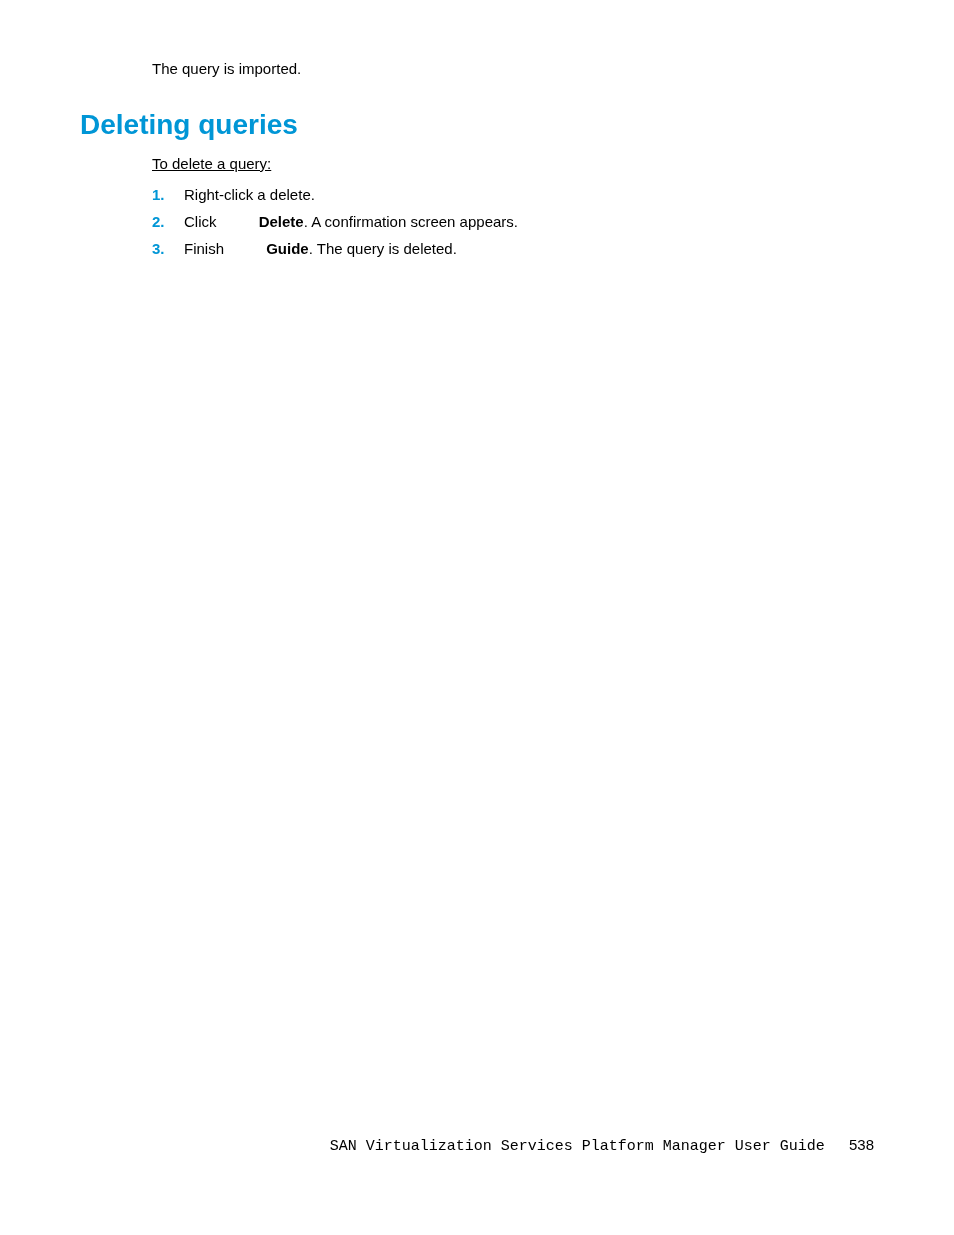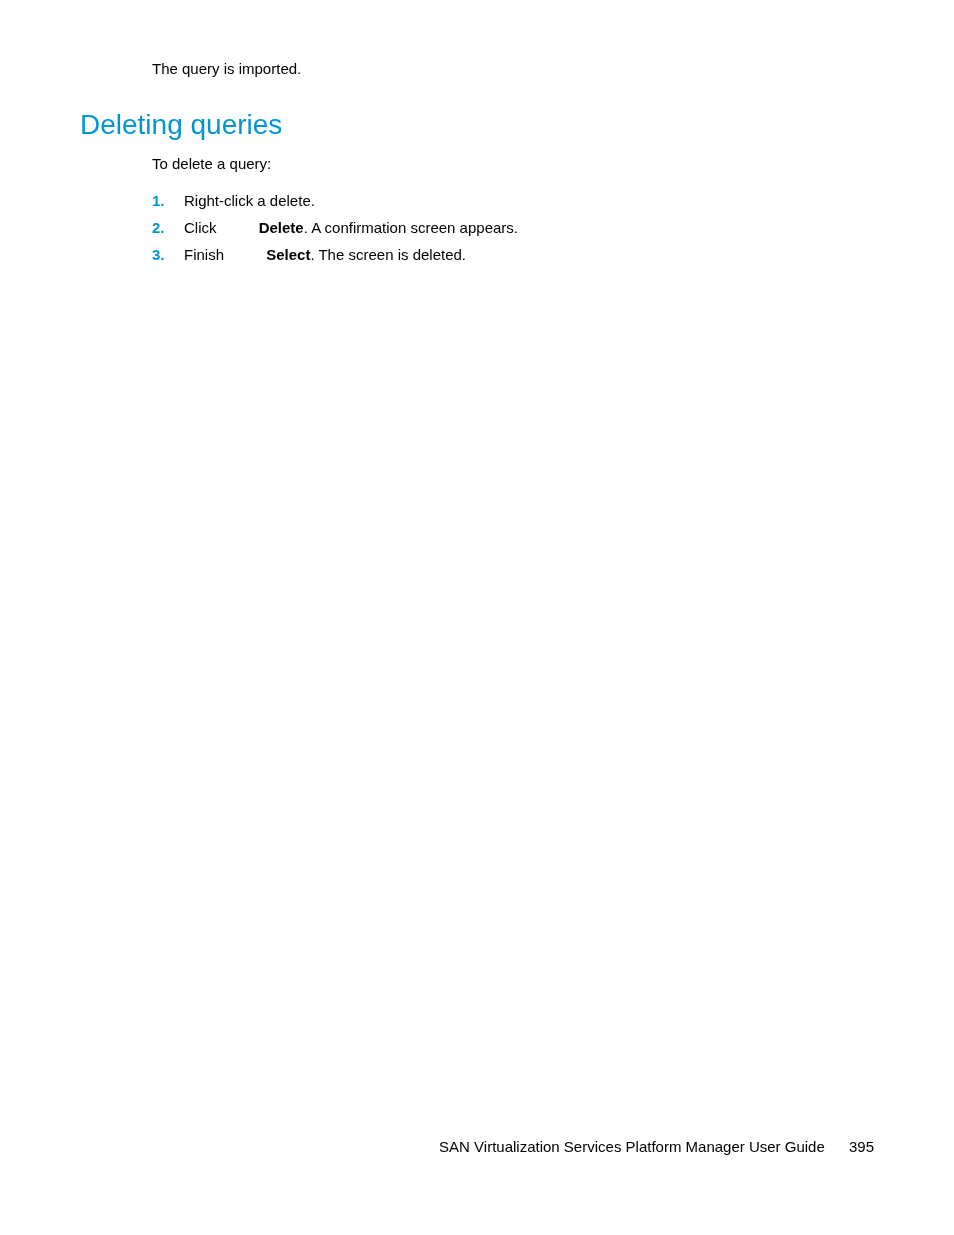"Deleting queries" .heading { font-weight: normal -> bold }
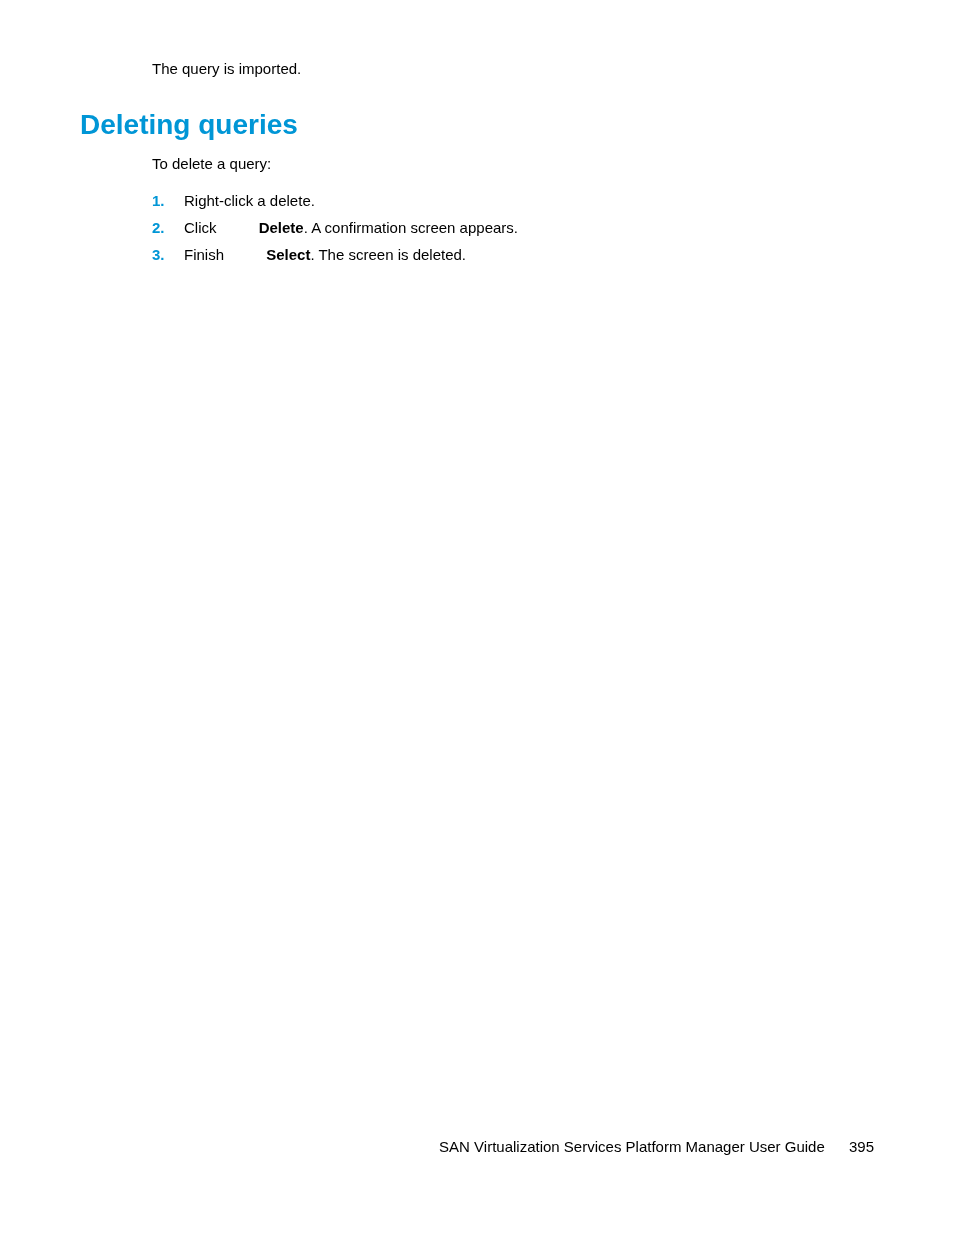"To delete a query:" .subtext { margin-bottom: 20px -> 14px; text-decoration: none -> underline }
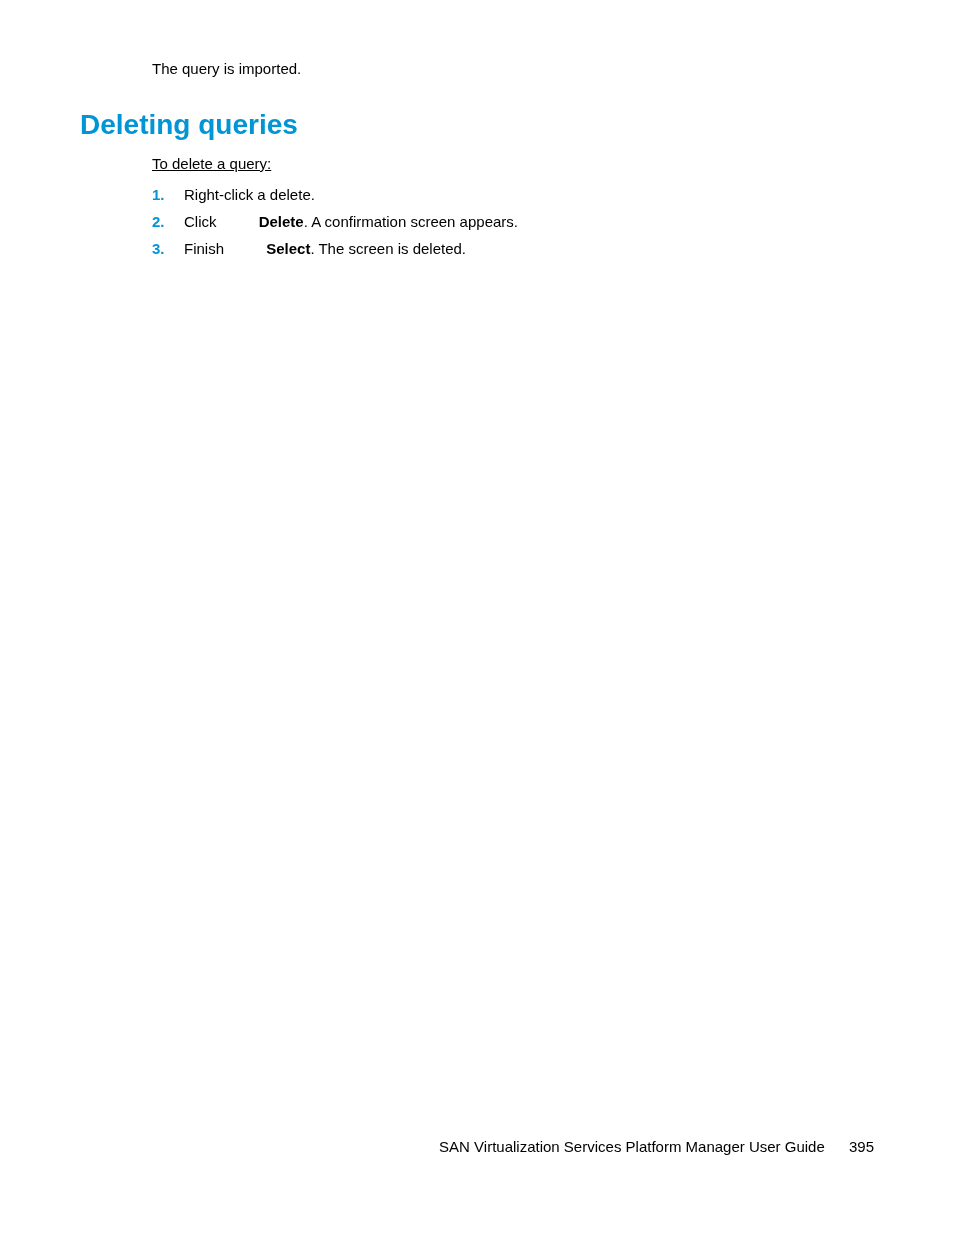"Select" span.bold { text: Select -> Guide }
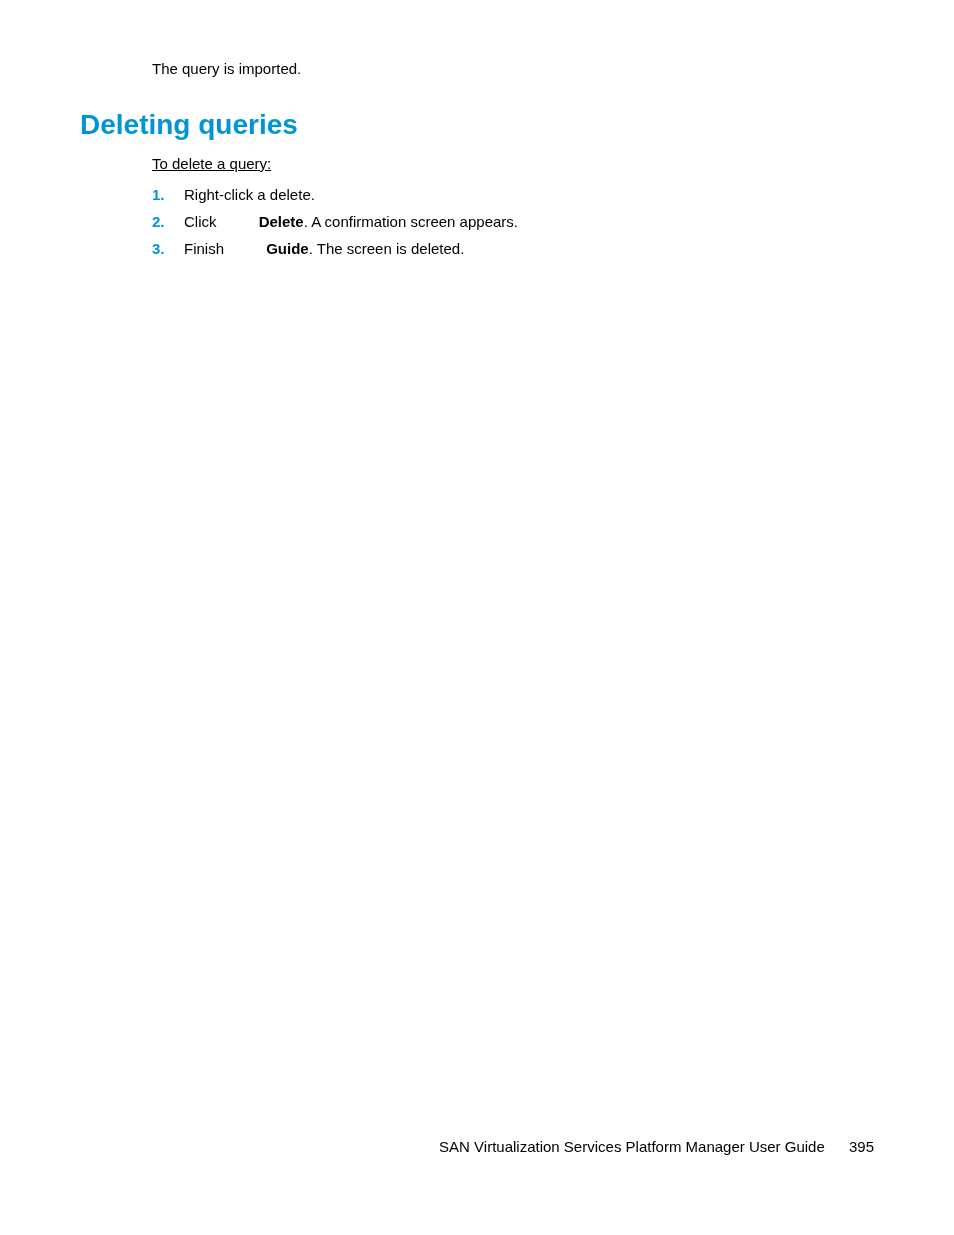". The screen is deleted." span { text: screen -> query }
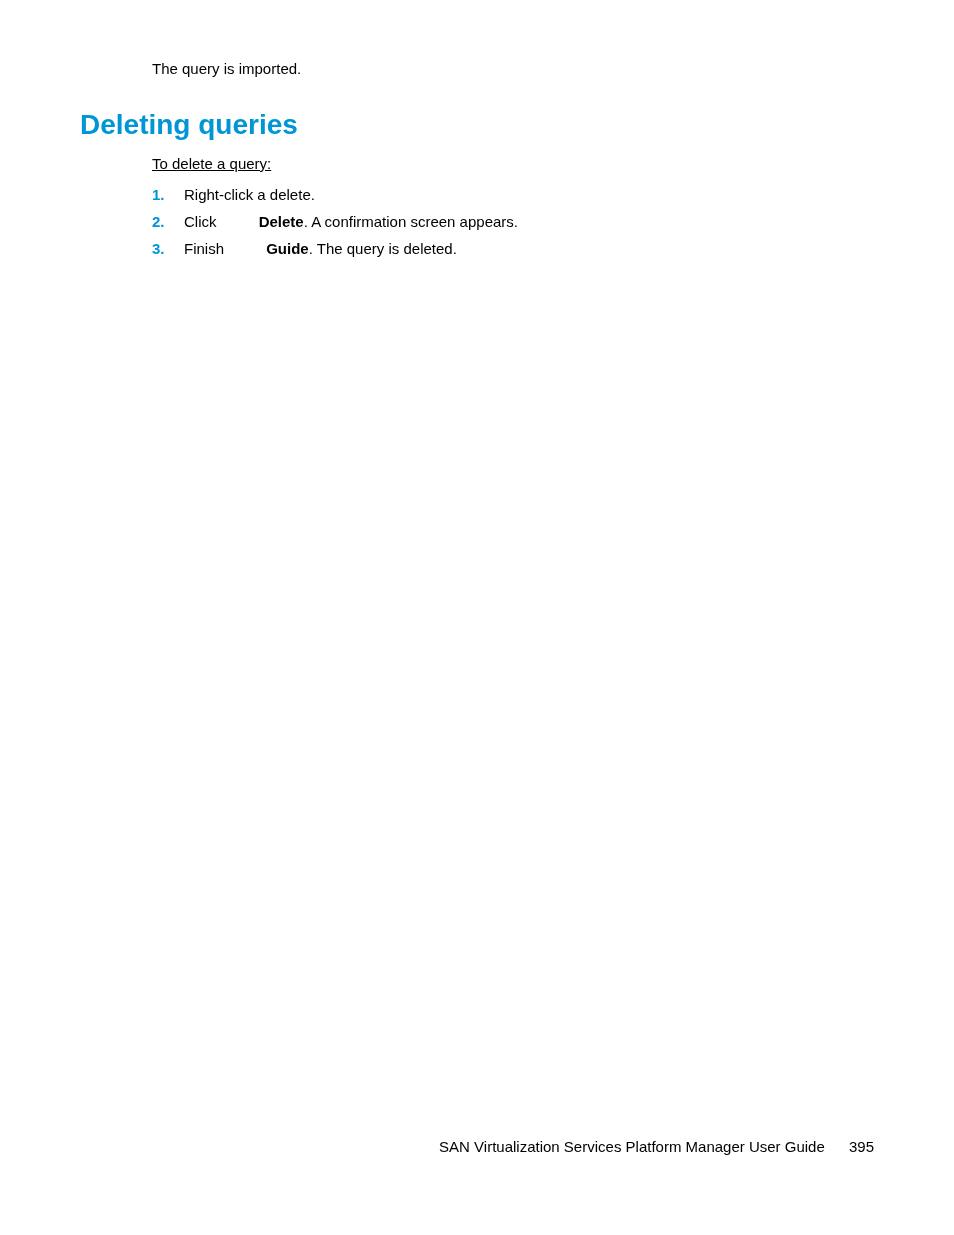"SAN Virtualization Services Platform" .footer-title { font-family: none -> Liberation Mono, monospace }
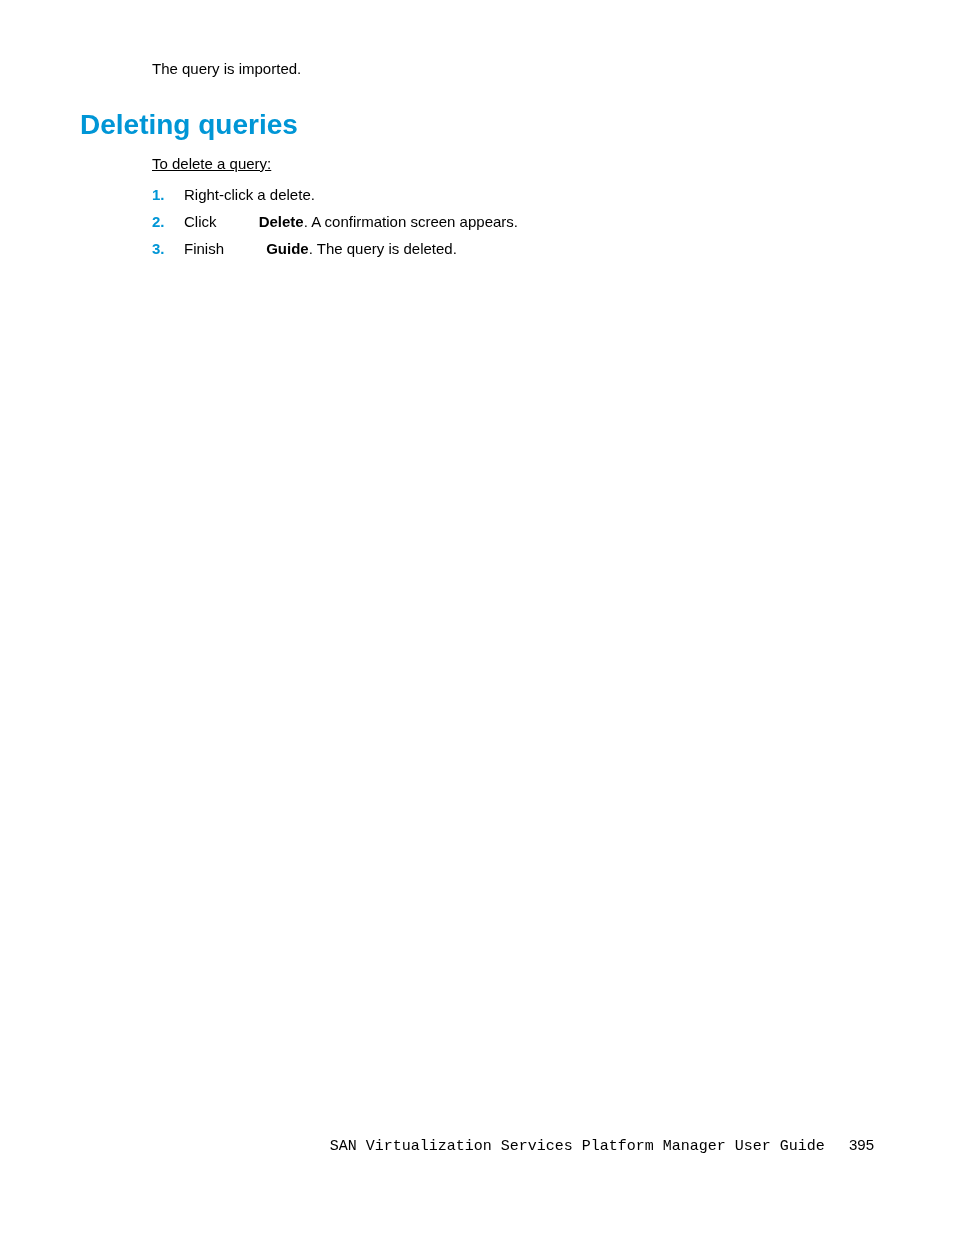"395" span.footer-page { text: 395 -> 538 }
